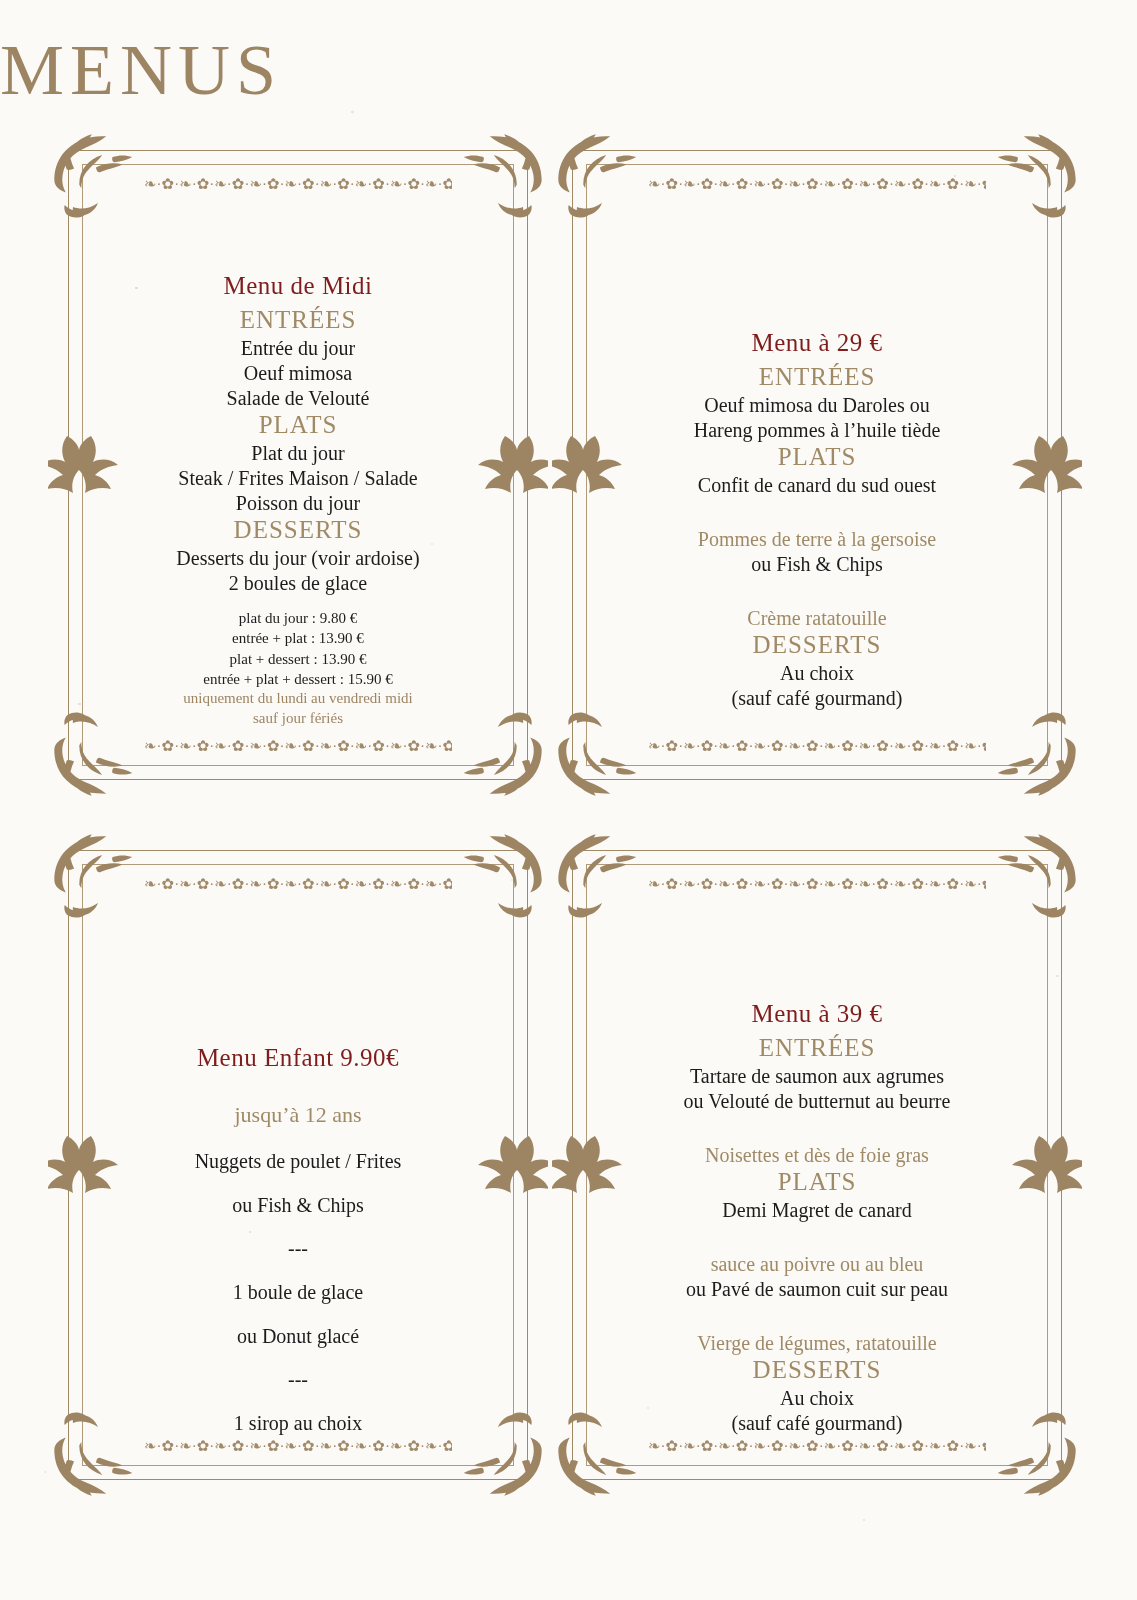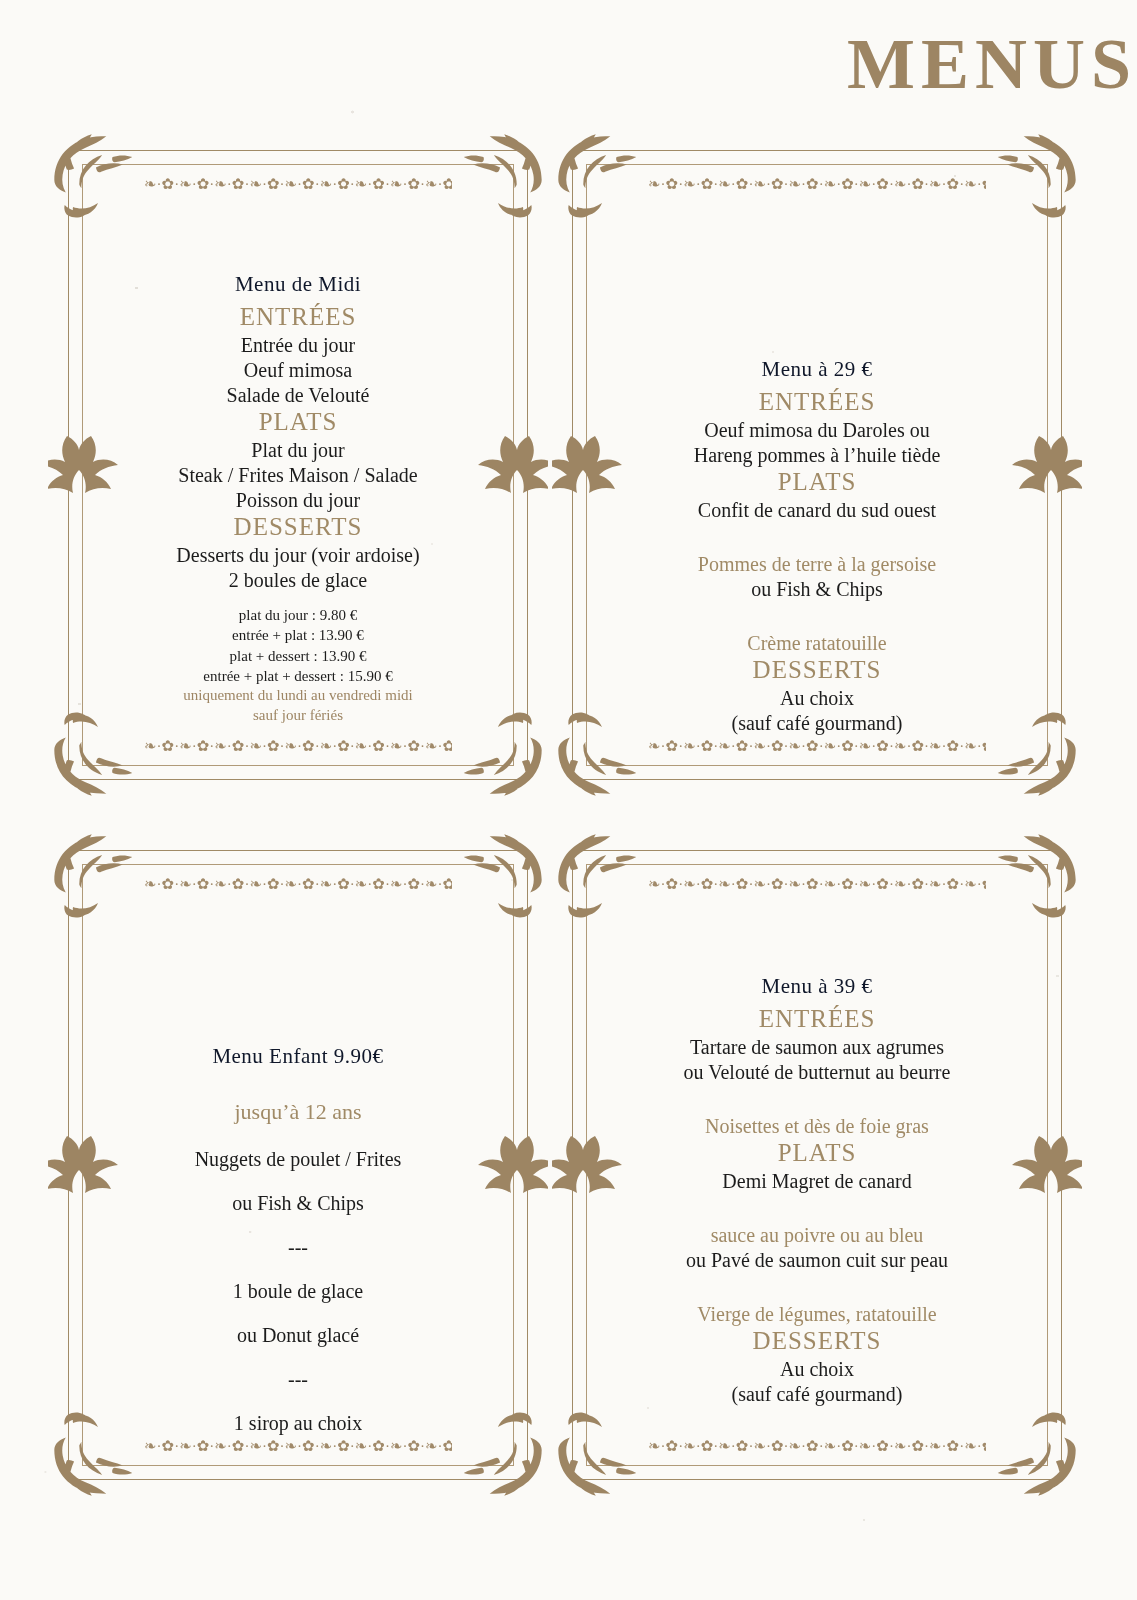"MENUS" .page-title { font-weight: 700 -> 400; text-align: right -> left; top: 28px -> 34px }
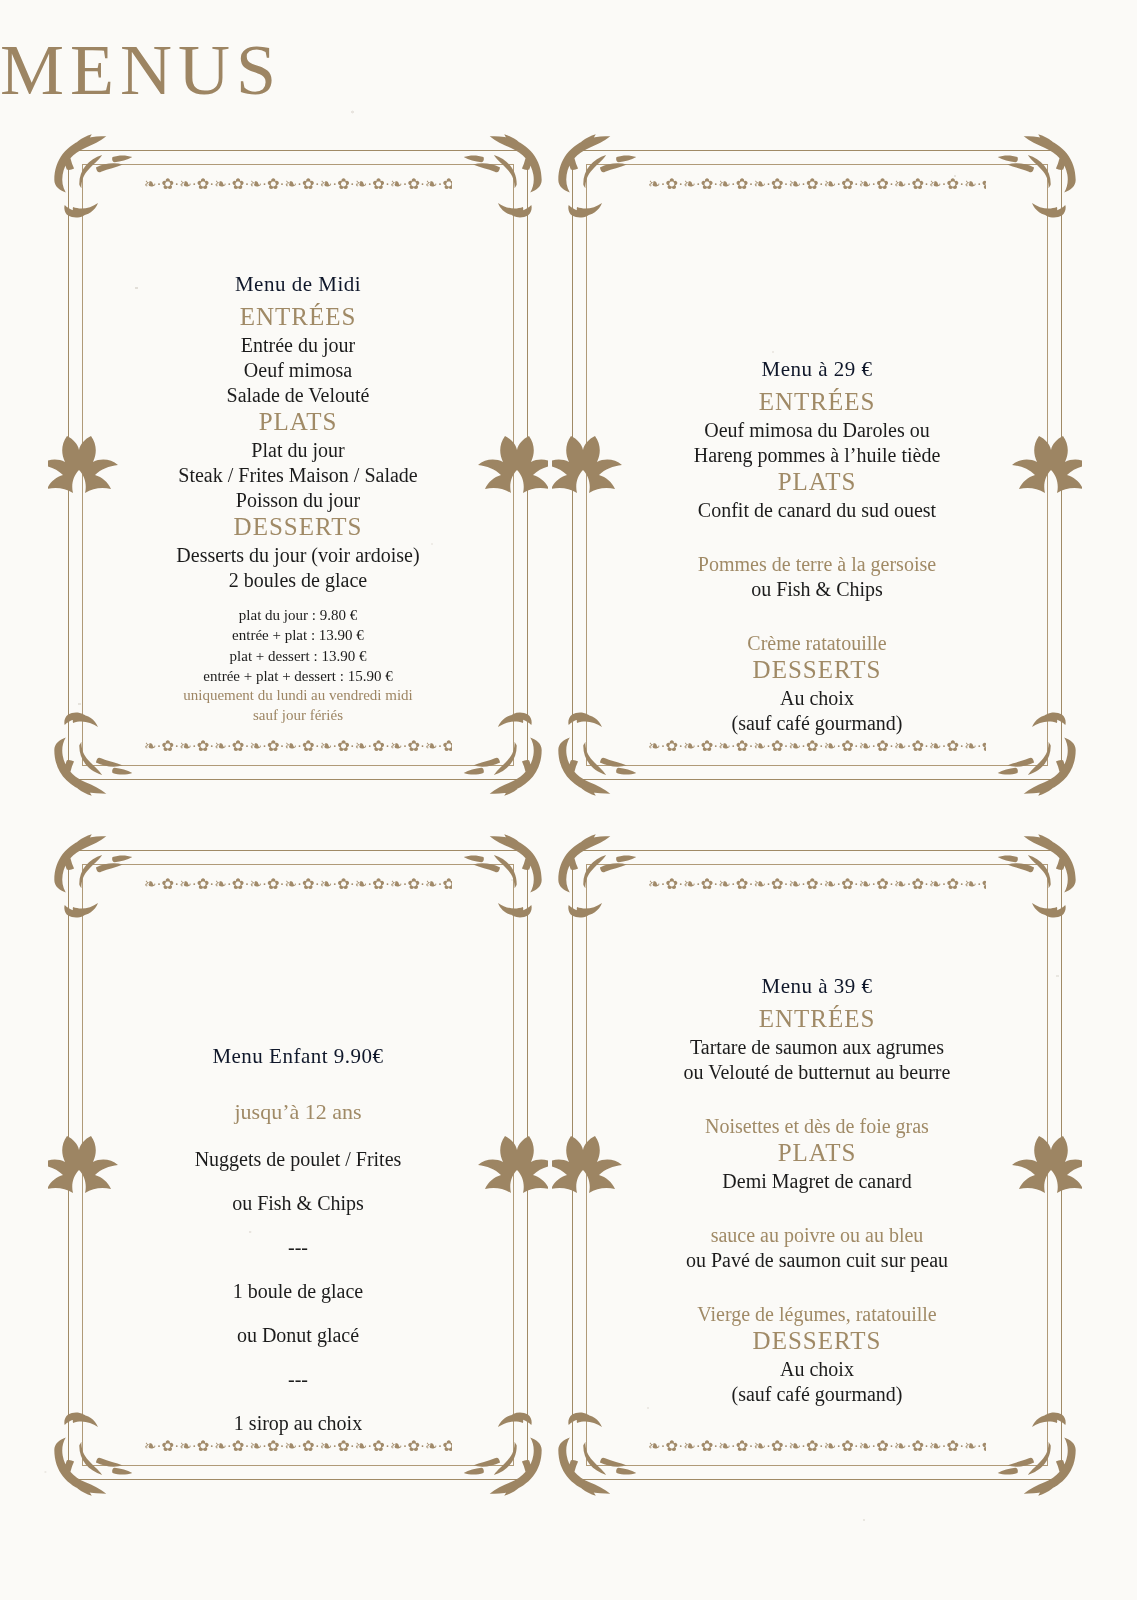"Menu de Midi" .menu-title { color: #0f172a -> #7f1d1d; font-size: 21px -> 25px }
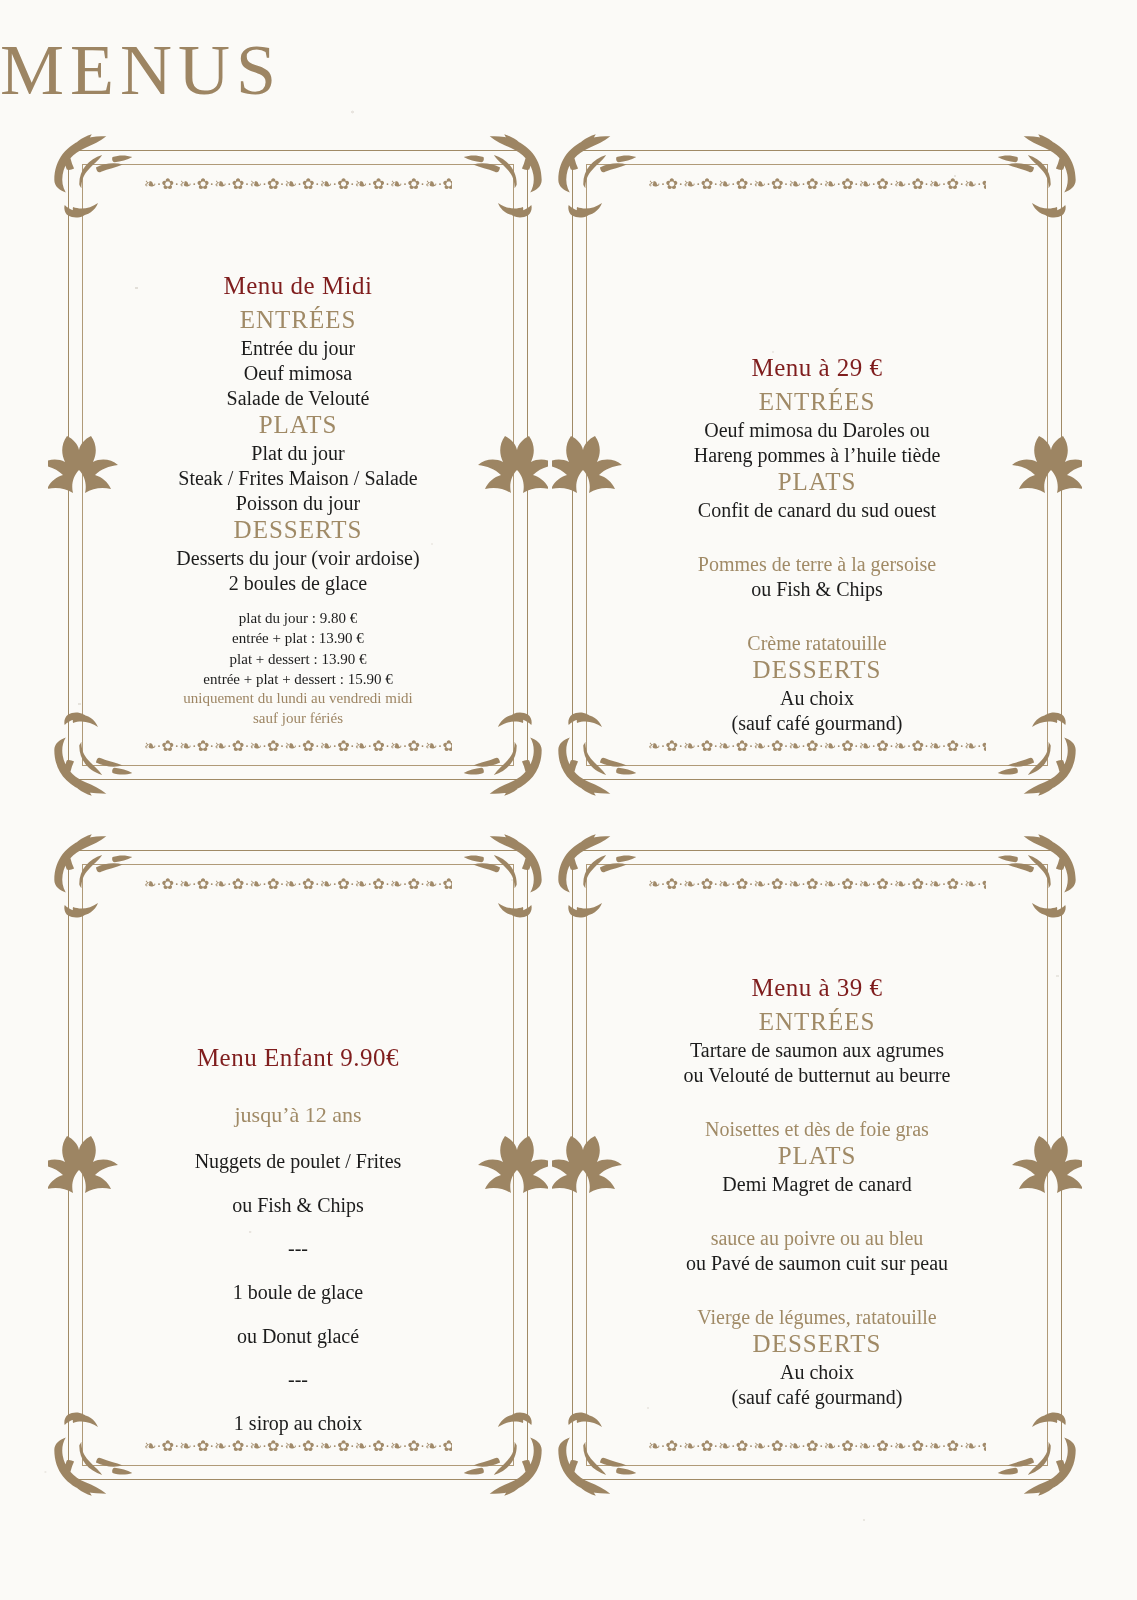"Menu à 29 €" #frame-29 .menu-content { justify-content: flex-end -> center }
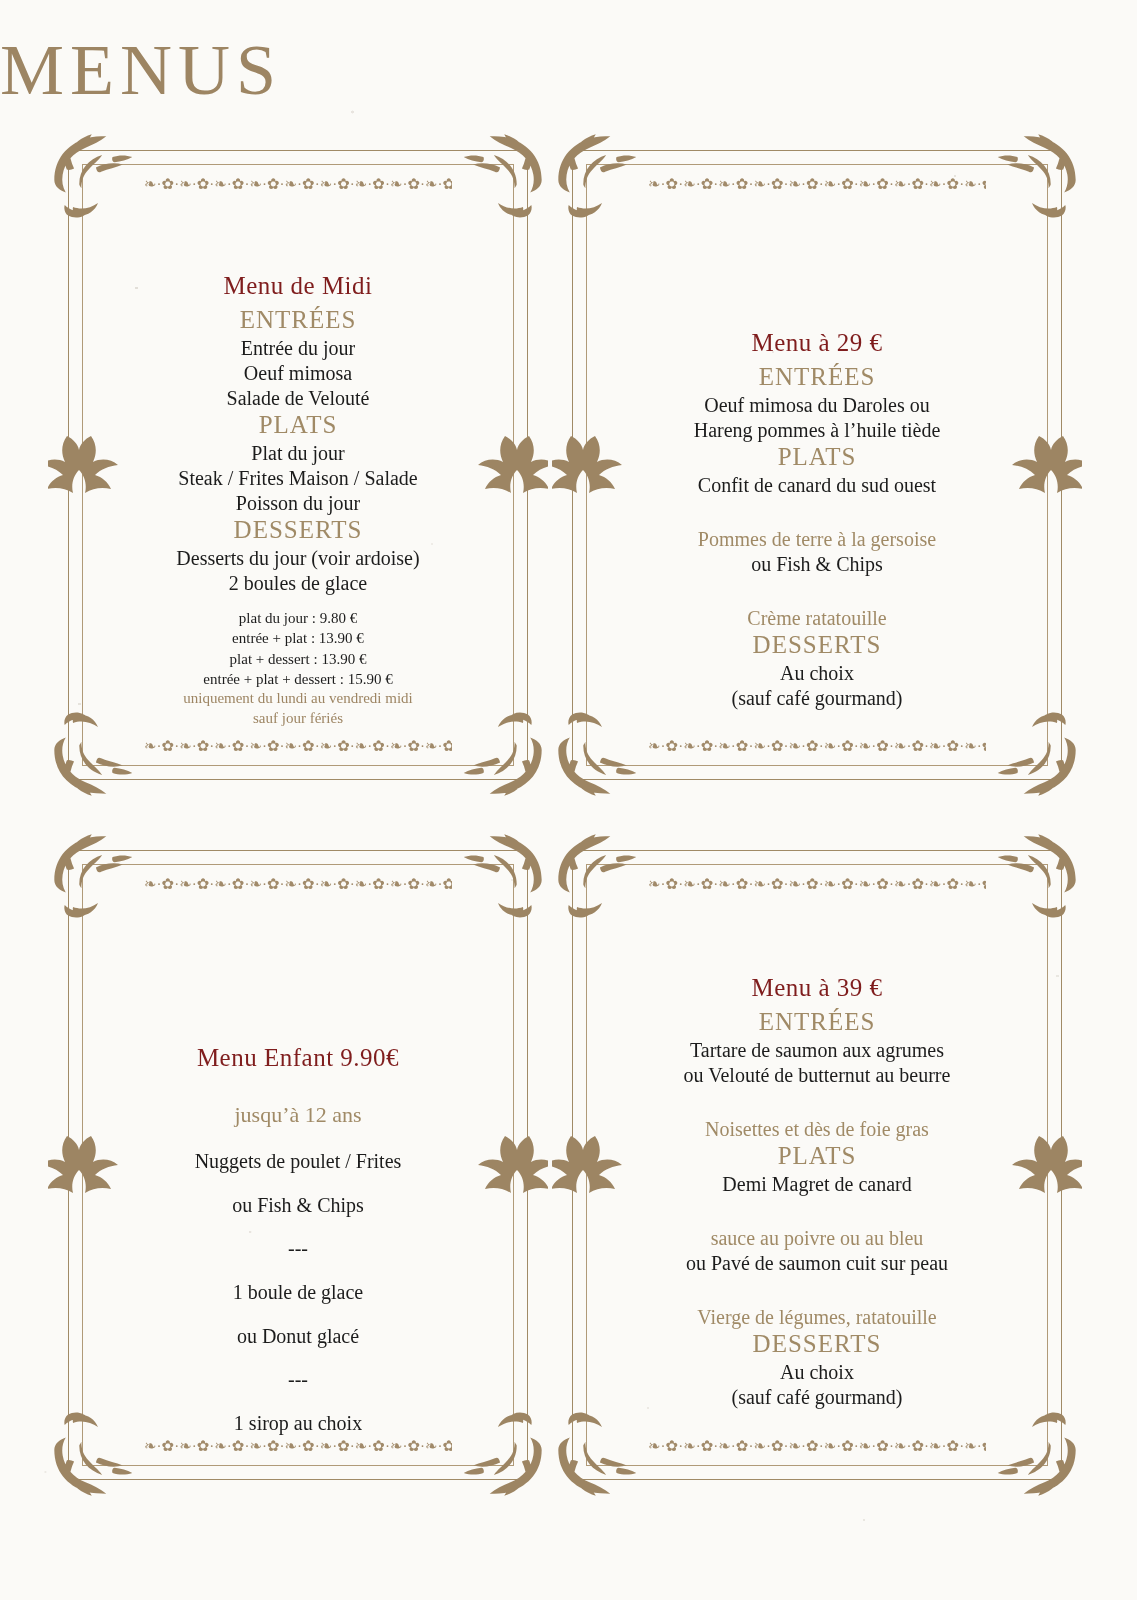"Menu à 39 €" #frame-39 .menu-content { justify-content: flex-start -> flex-end }
